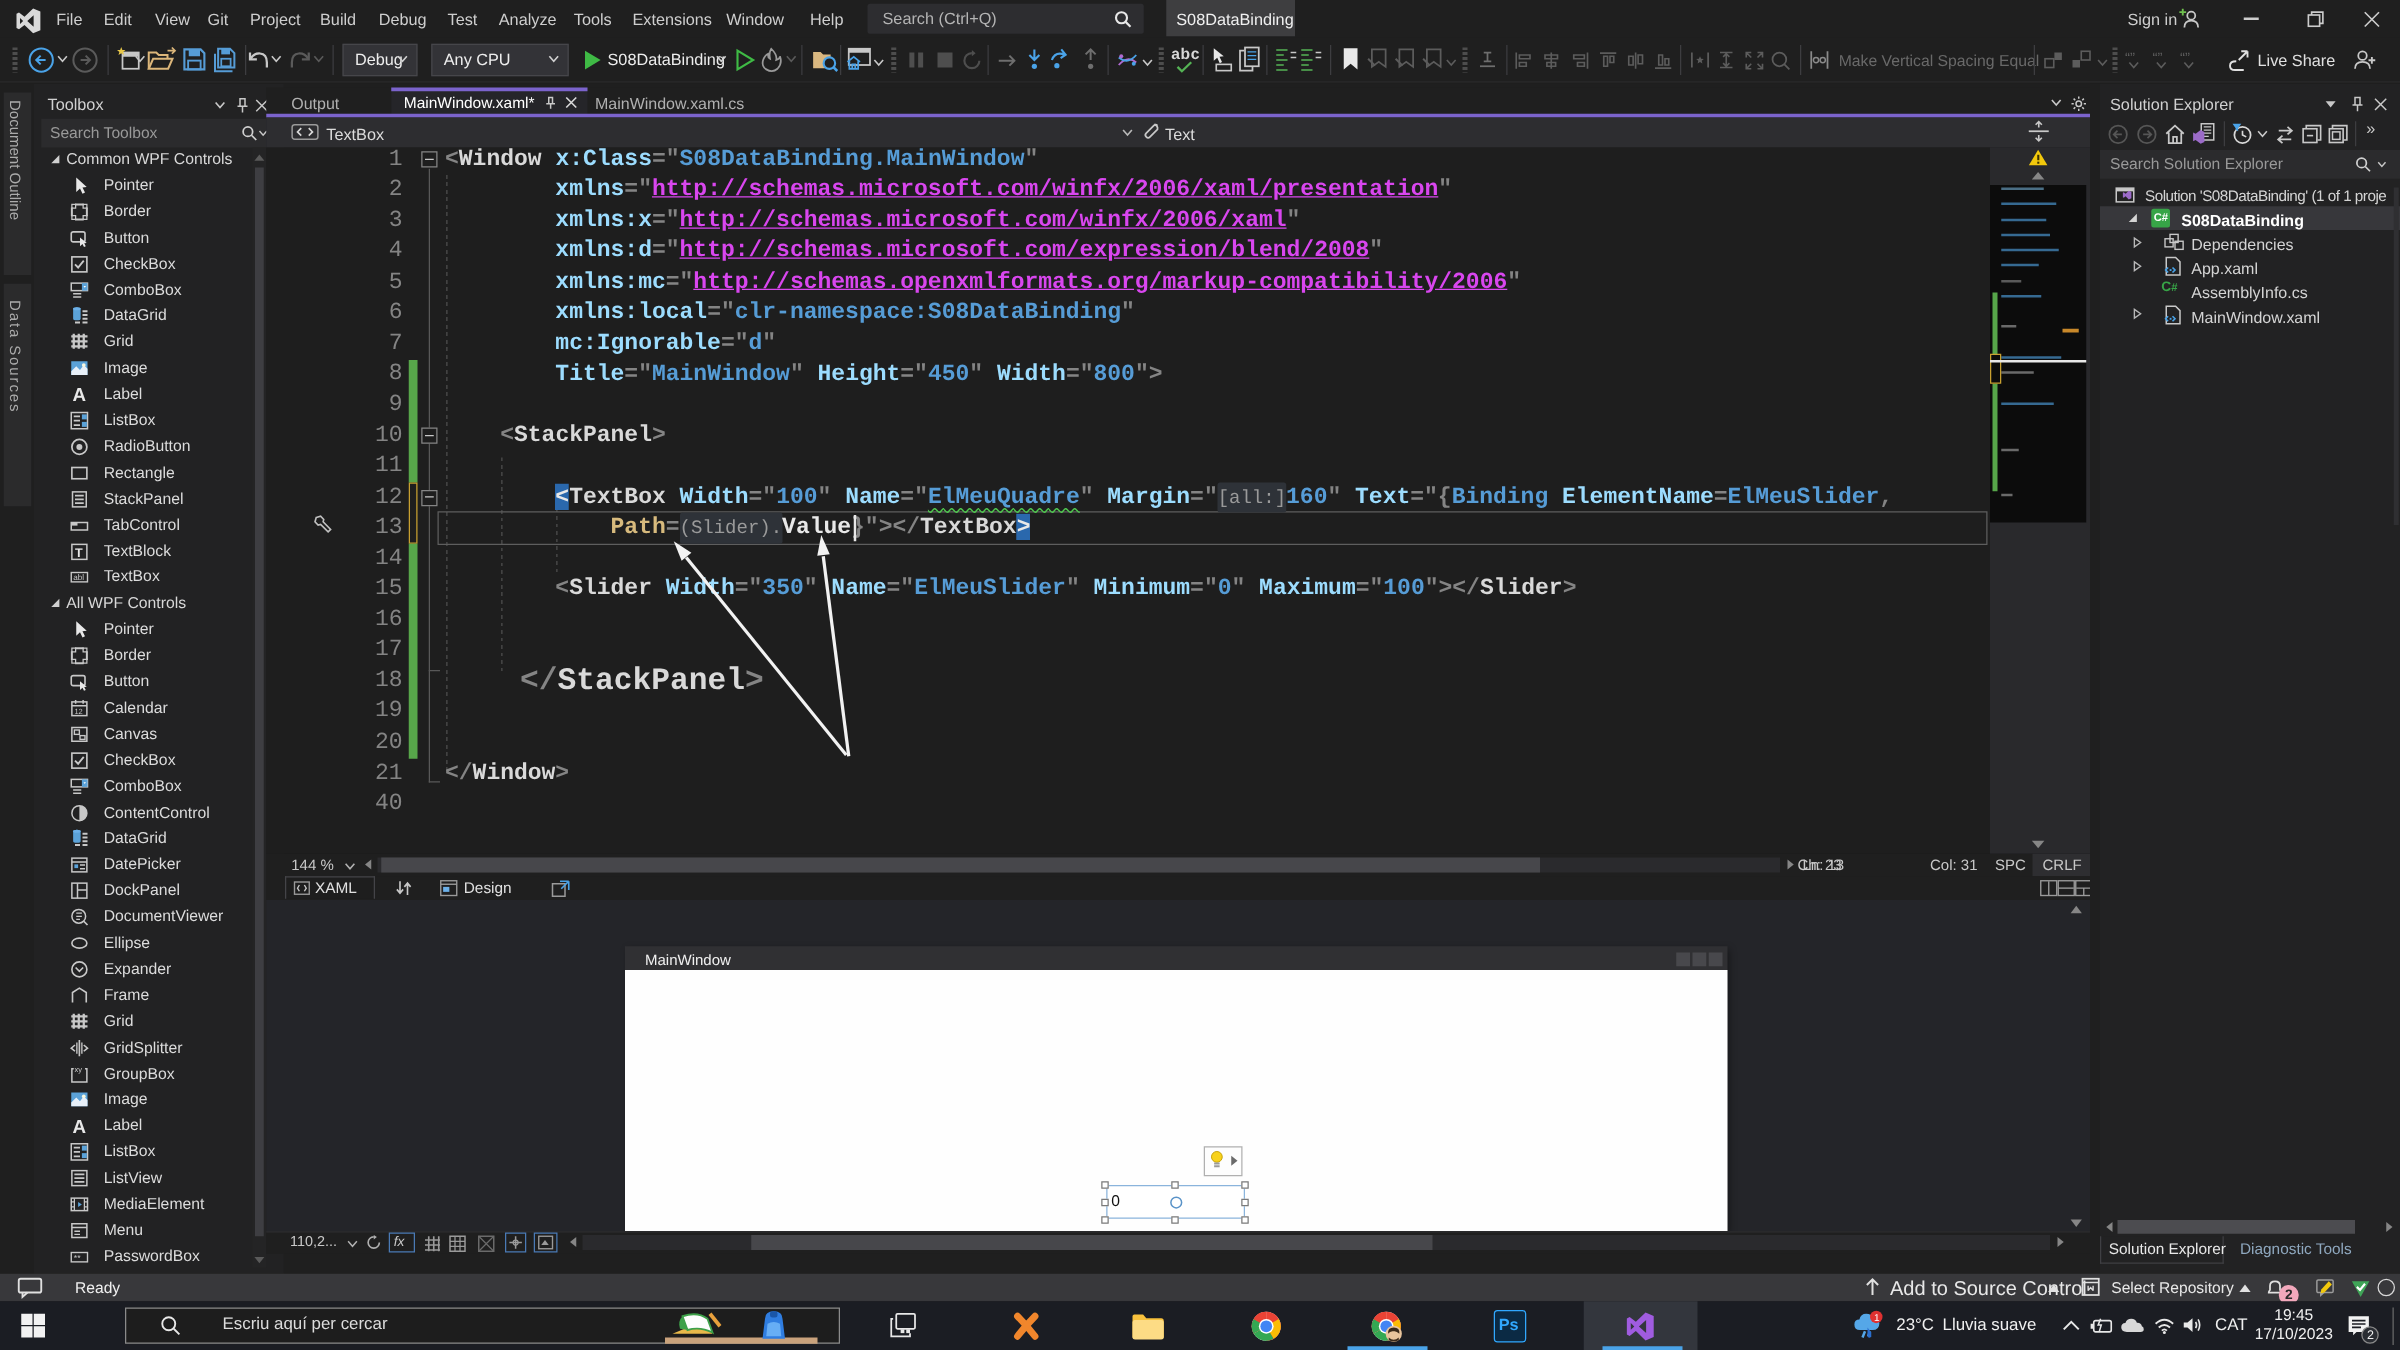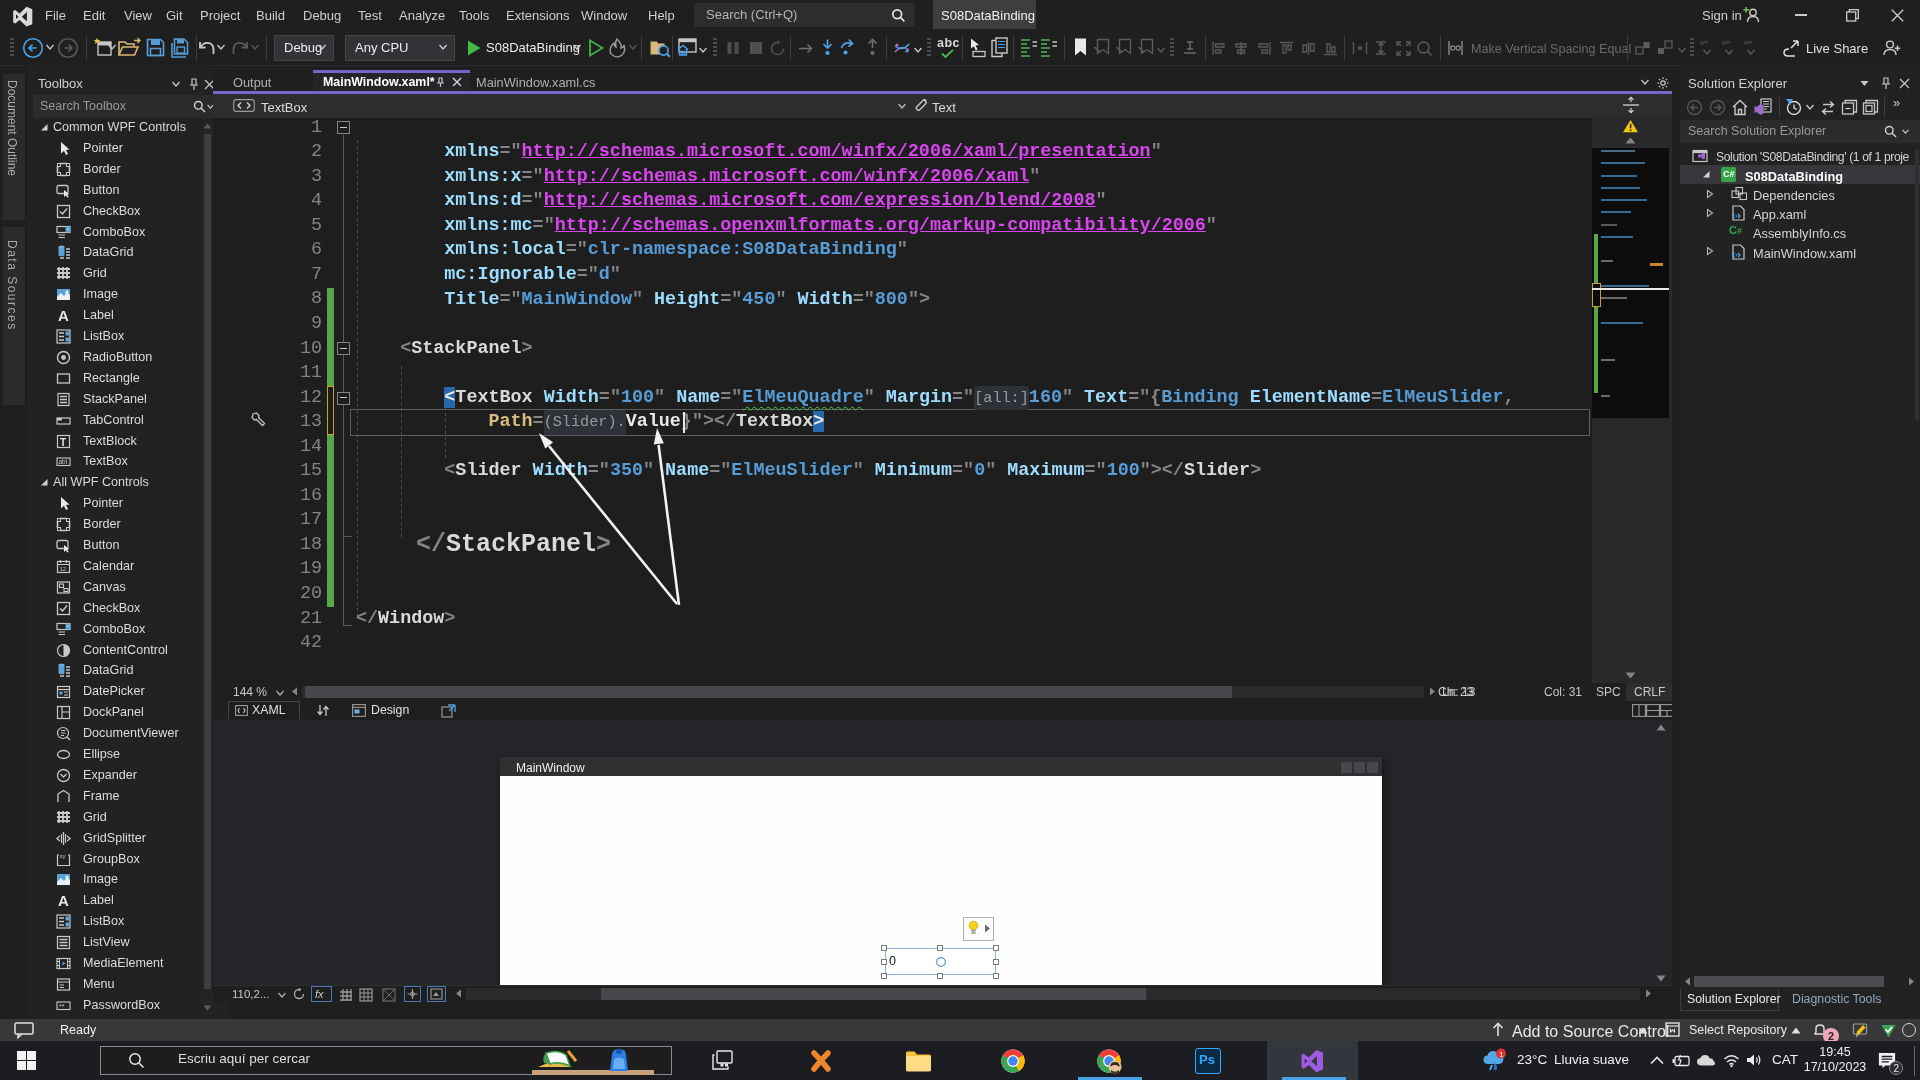"MainWindow.xaml*" div.abs { font-weight: bold -> normal }
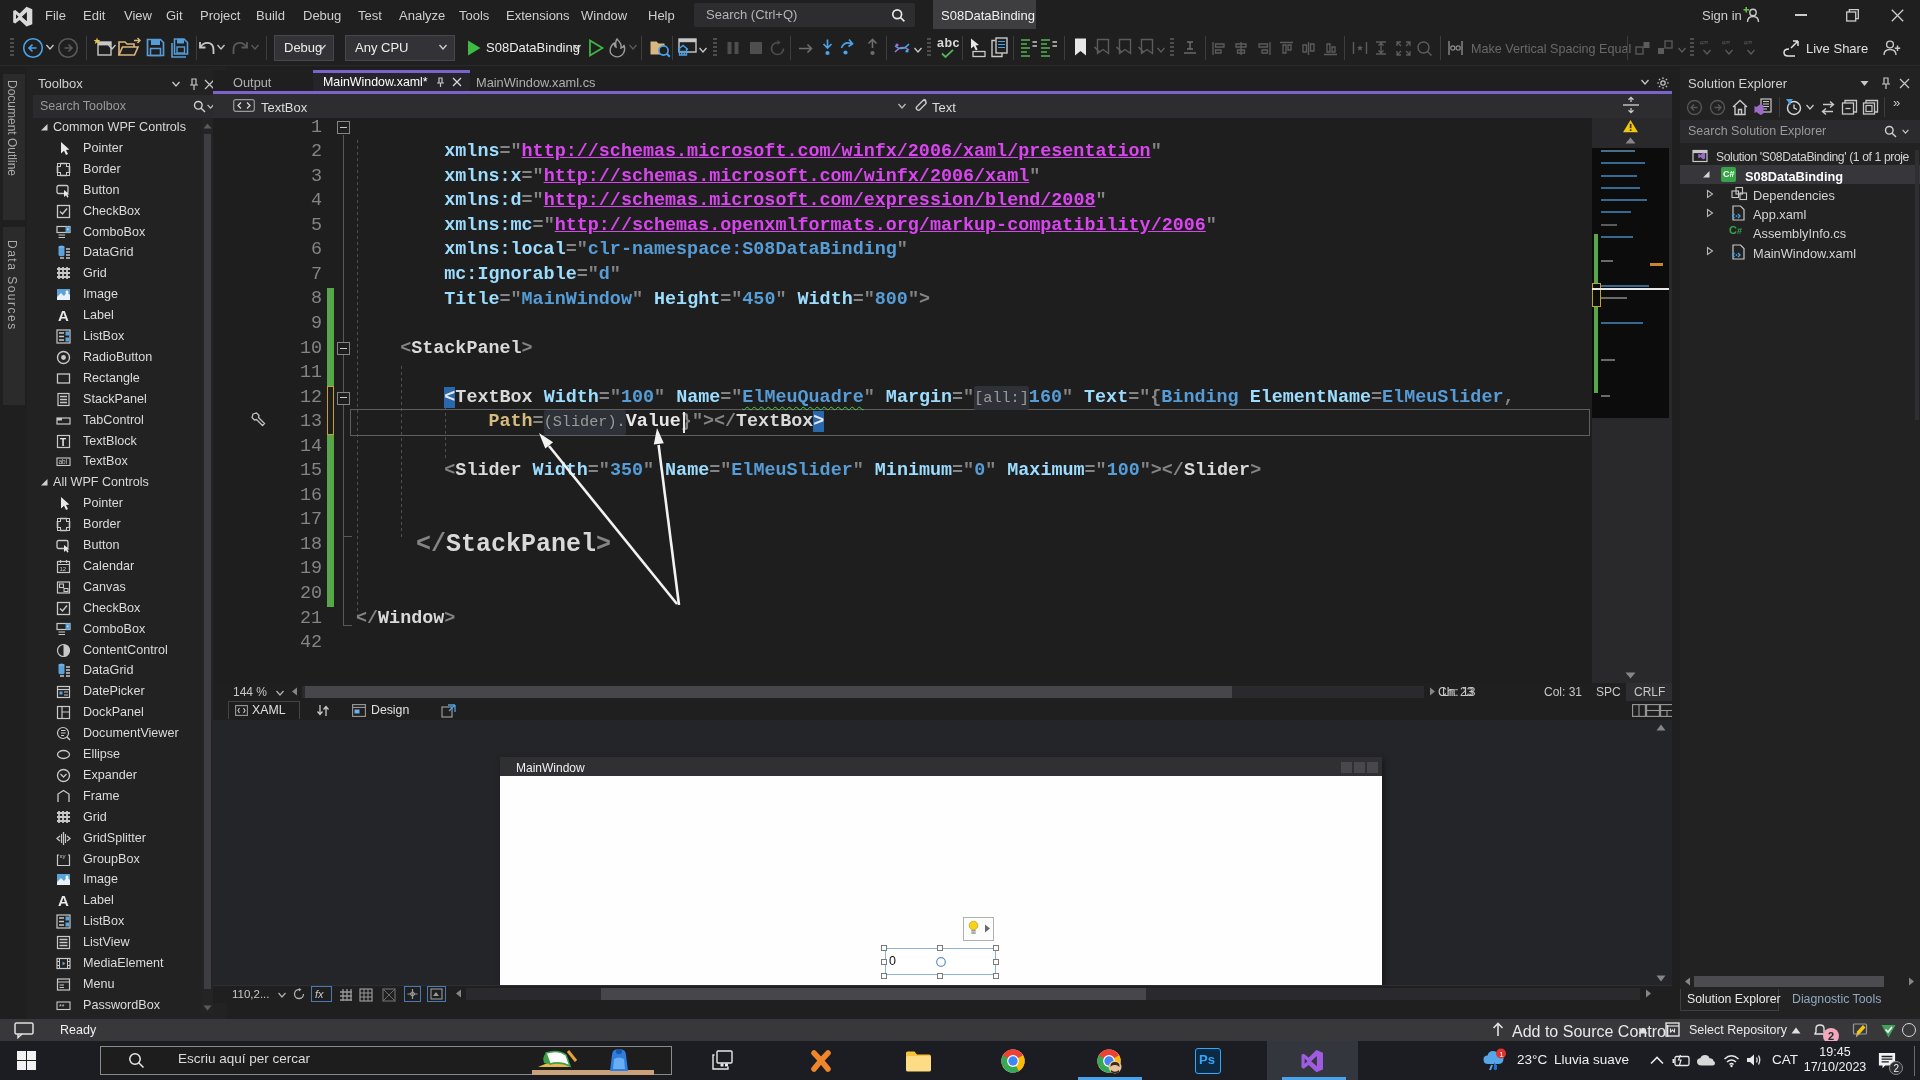"<Window" div.abs { html: none -> <div><span>&lt;</span><span>Window</span> <span>x:Class</span><span>="</span><span>S08DataBinding.MainWindow</span><span>"</span></div> }
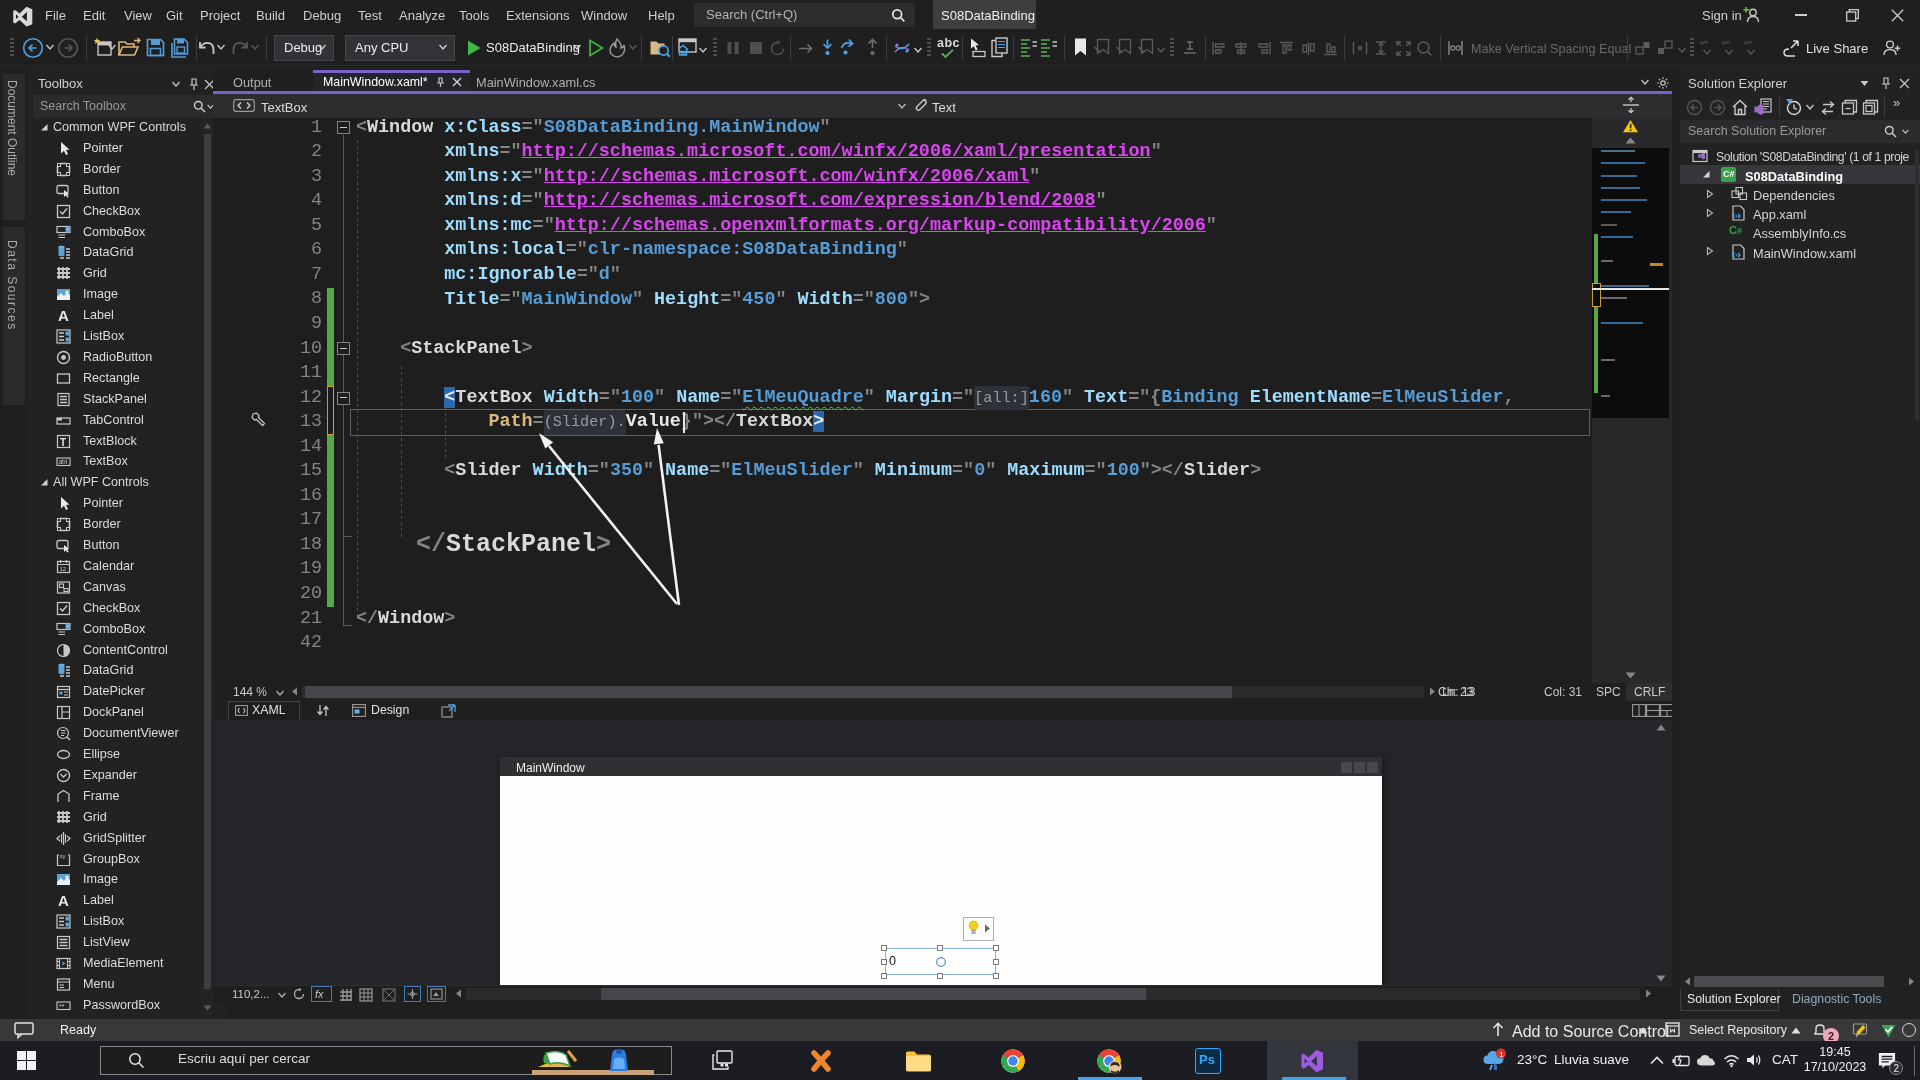"42" div { text: 42 -> 40 }
